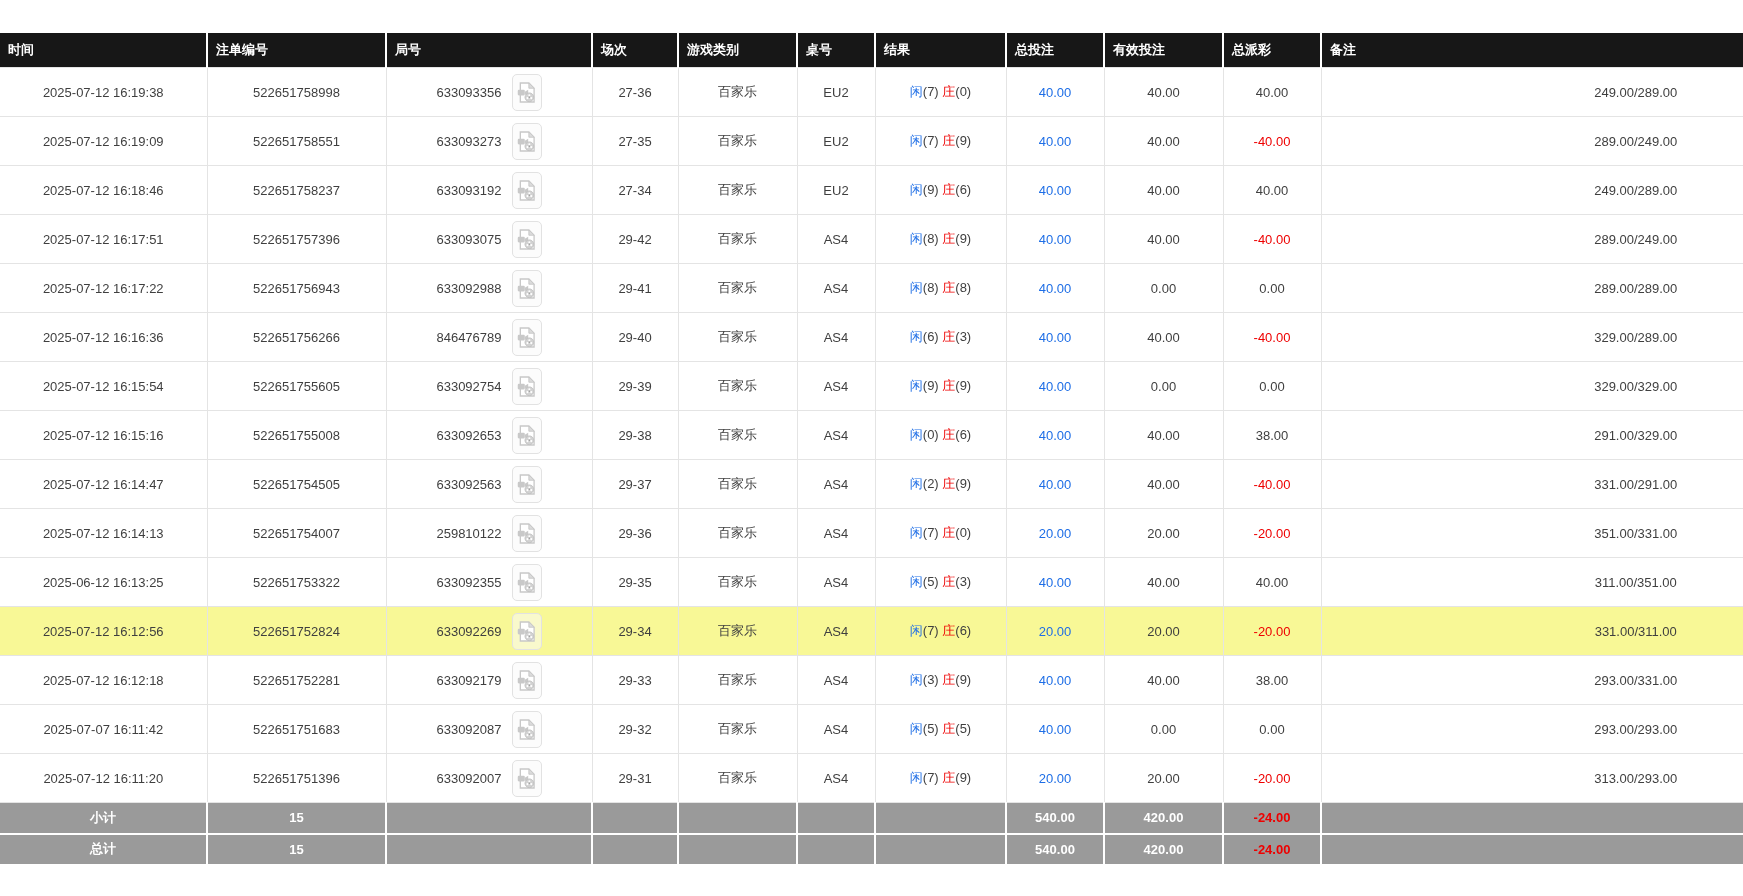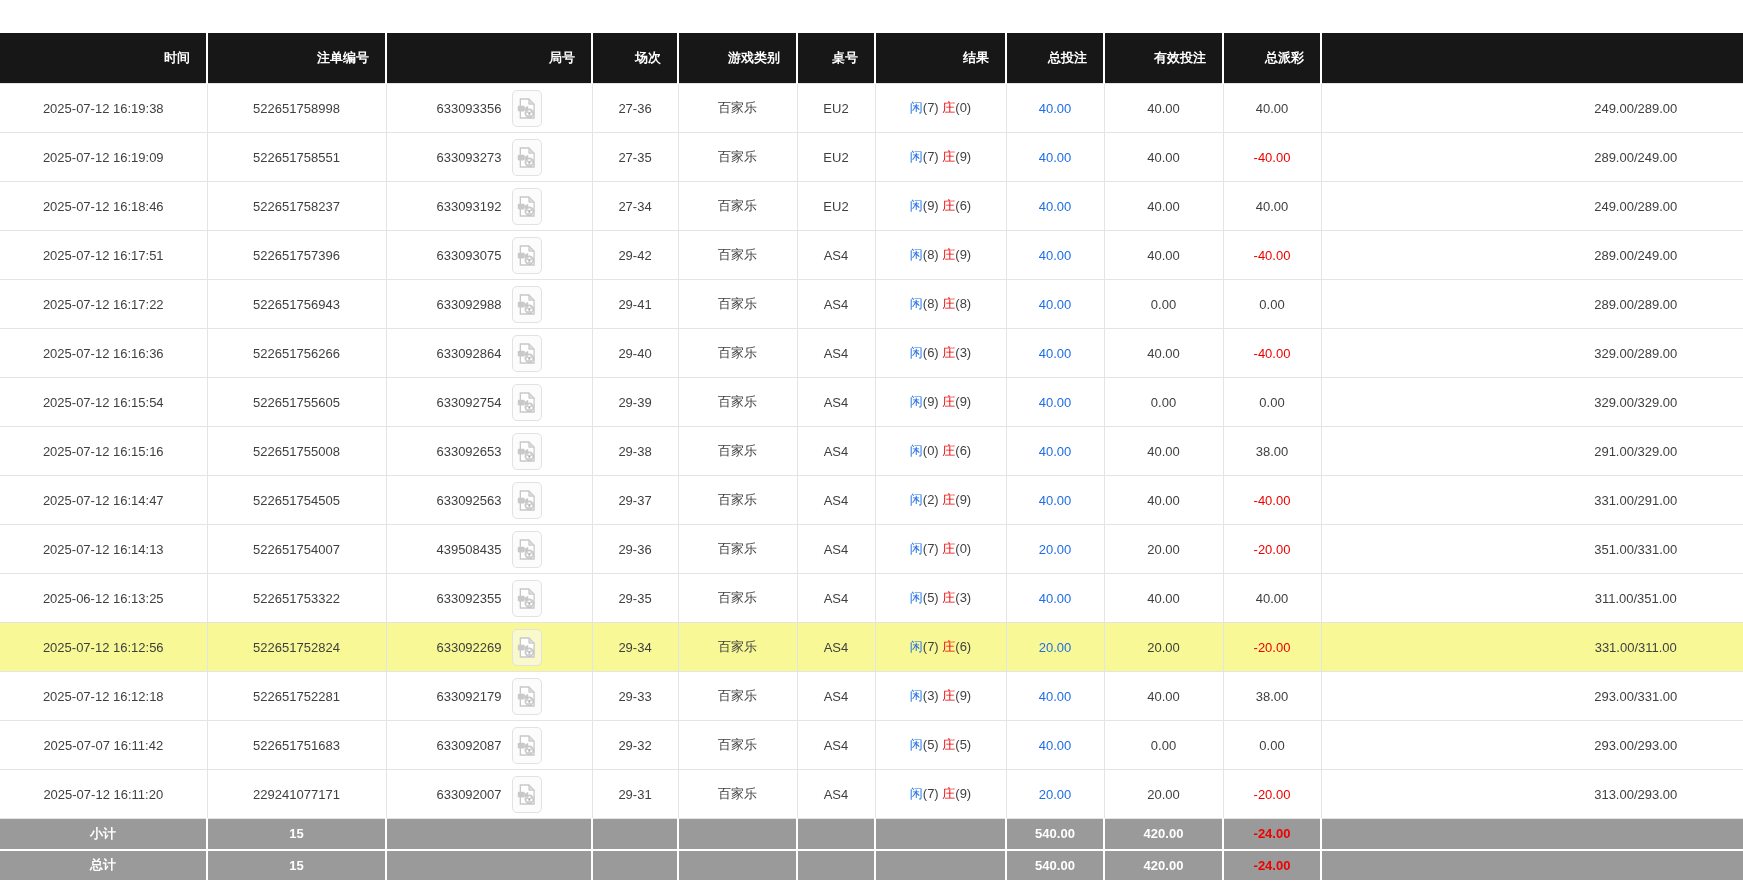"时间" th { padding: 16px -> 8px; text-align: right -> left }
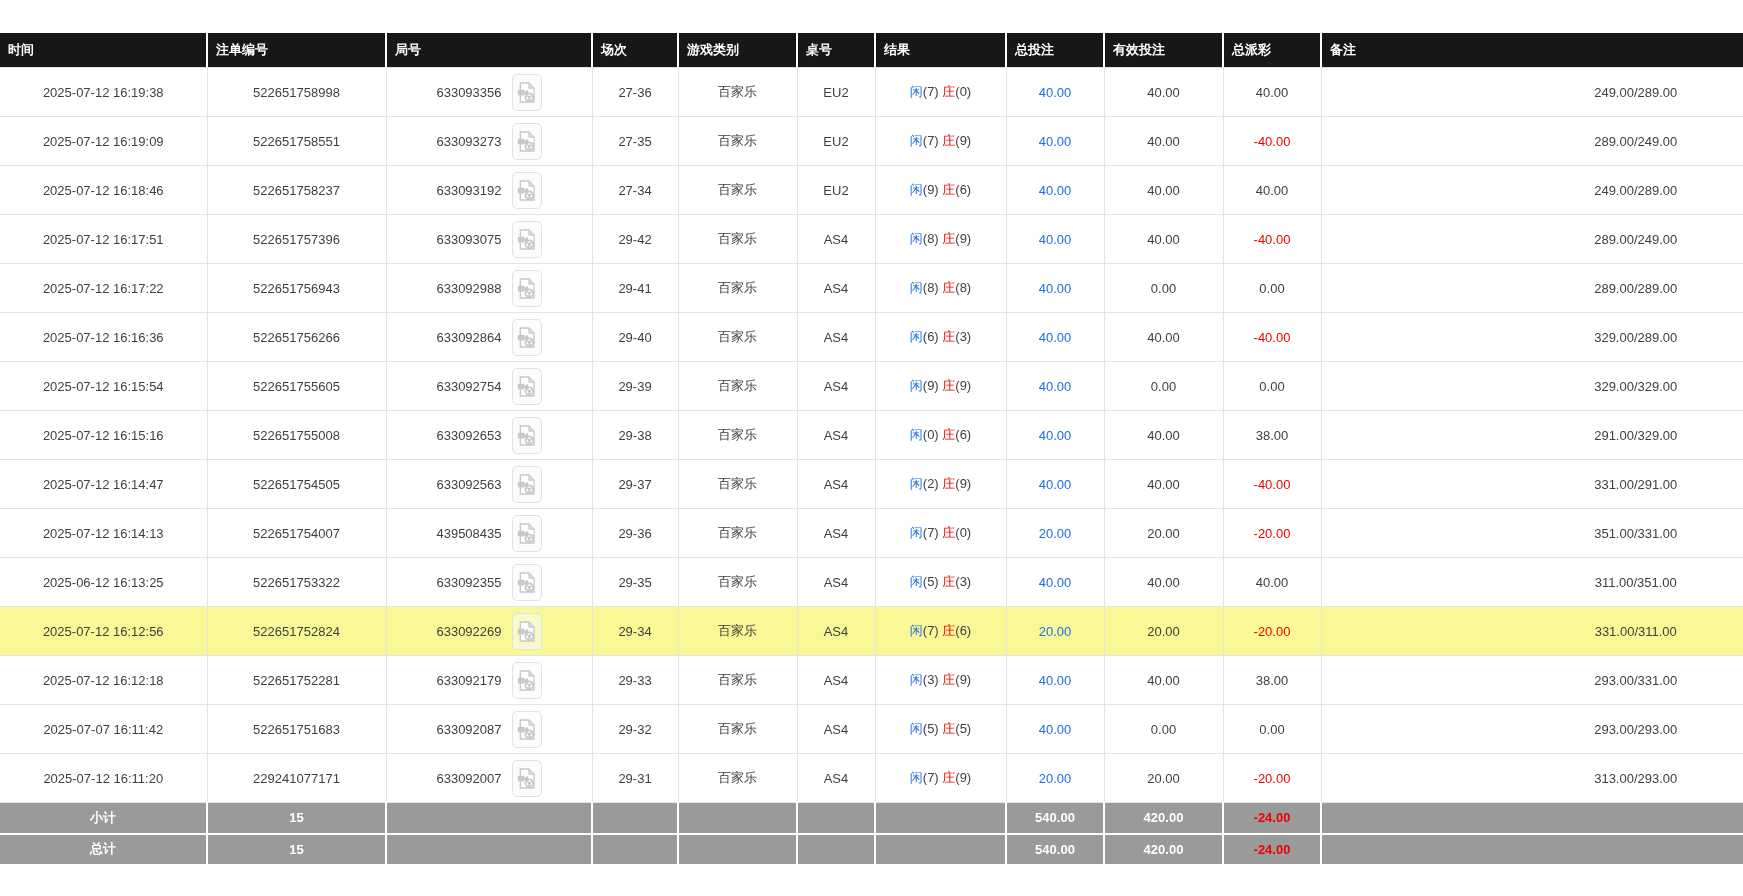"633092864" span { text: 633092864 -> 846476789 }
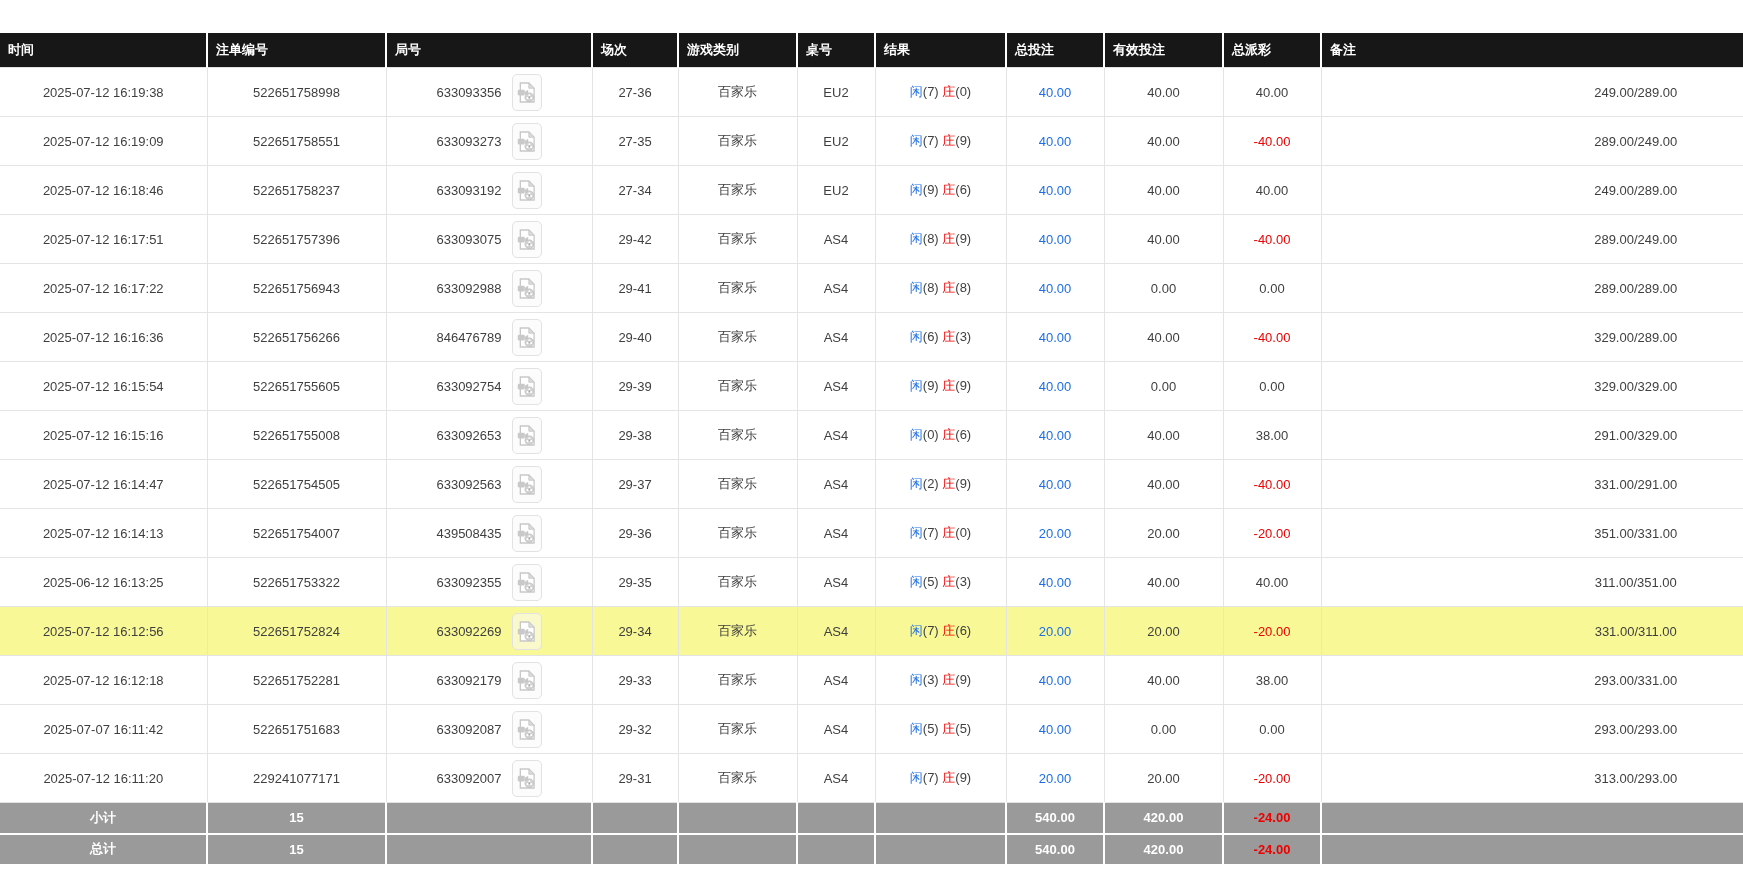"439508435" span { text: 439508435 -> 259810122 }
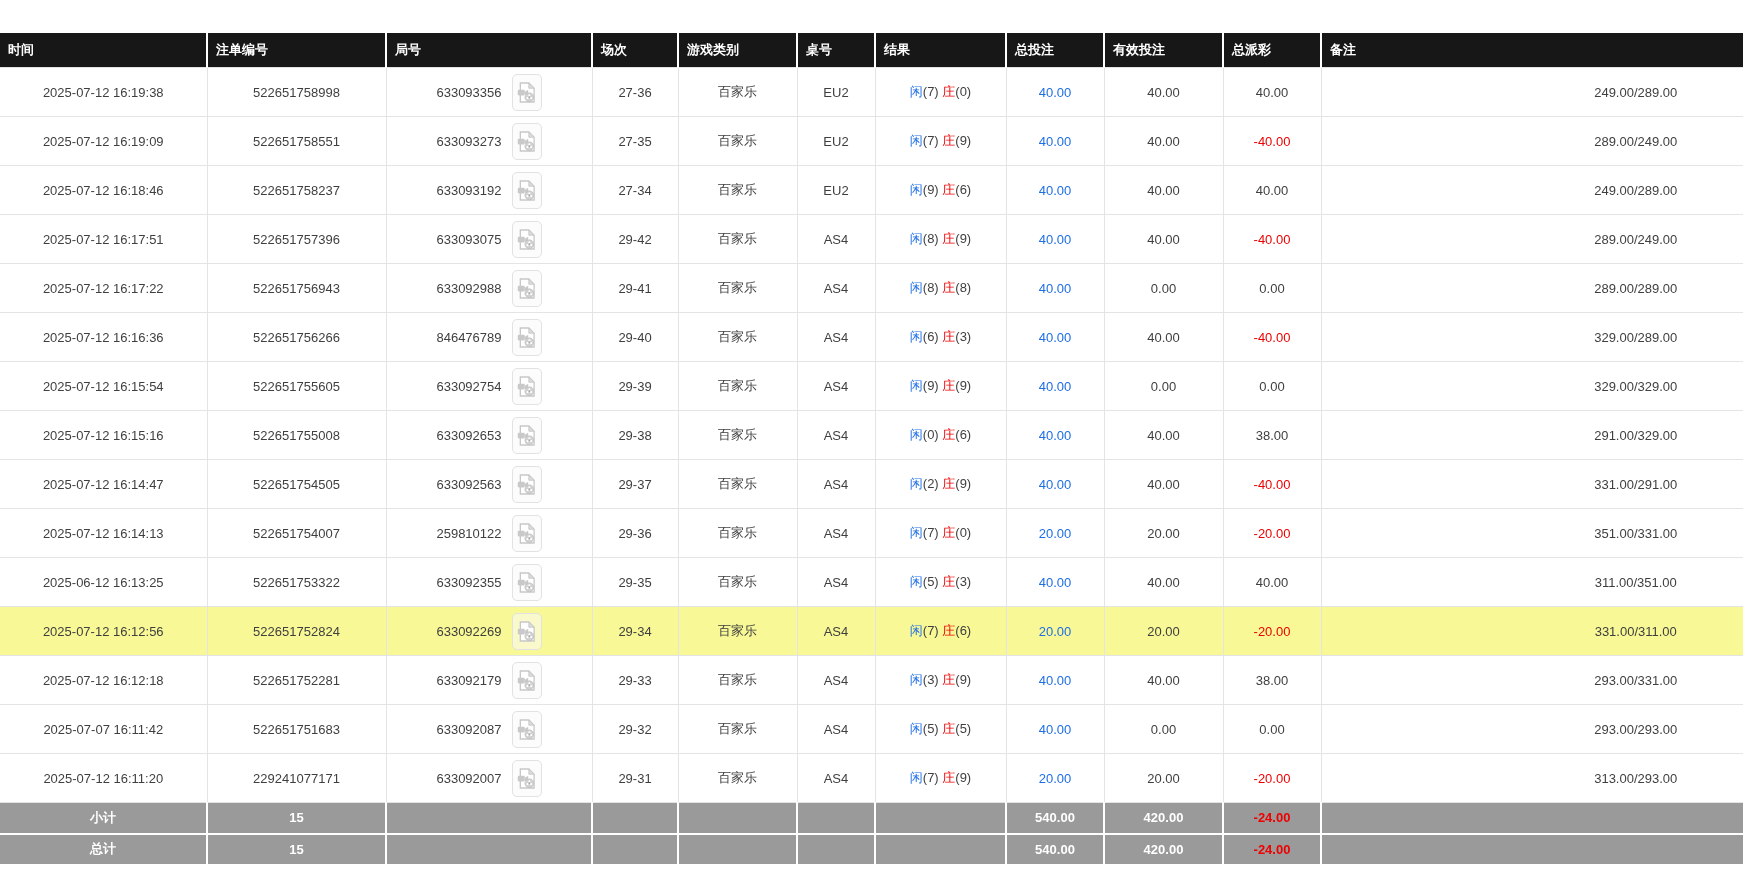"229241077171" td { text: 229241077171 -> 522651751396 }
